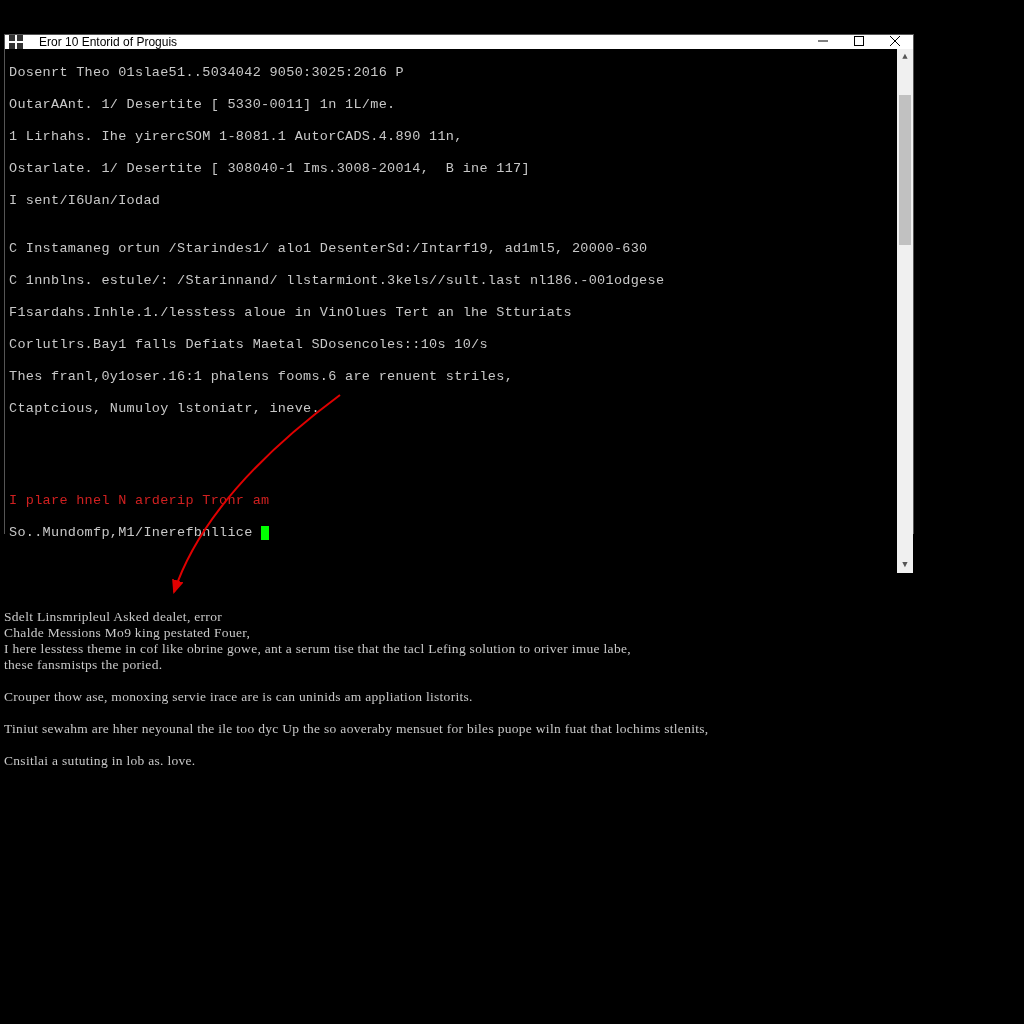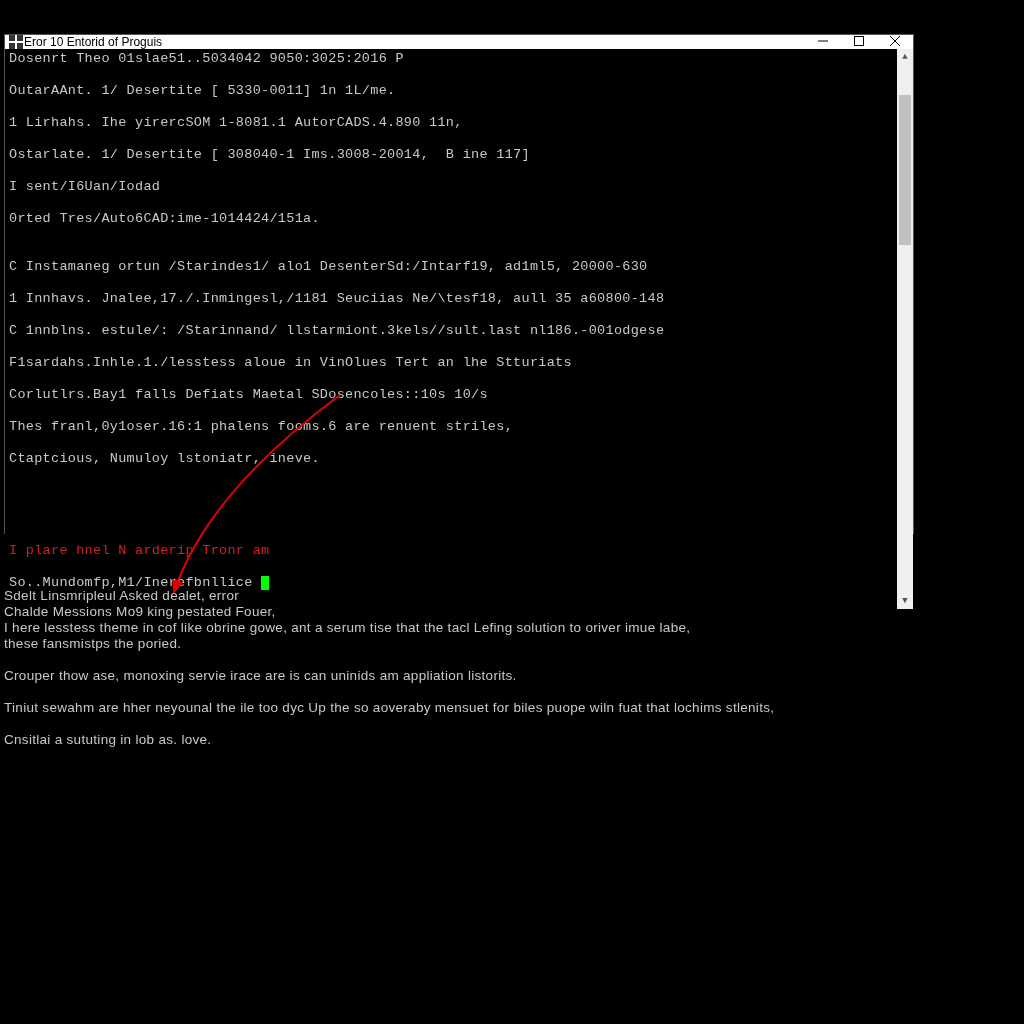"Eror 10 Entorid of Proguis" .titlebar { gap: 1px -> 16px }
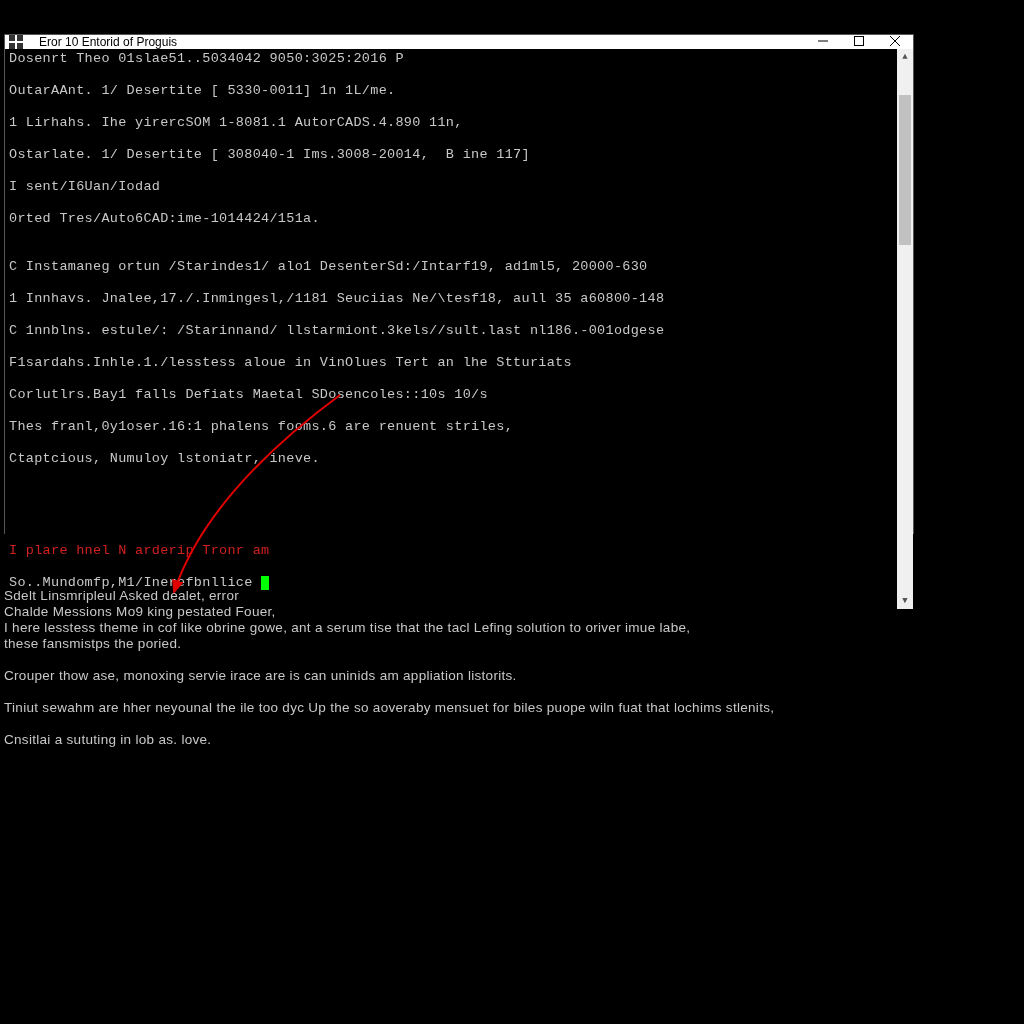"Dosenrt Theo 01slae51..5034042" .console-text { padding: 2px 4px -> 16px 4px }
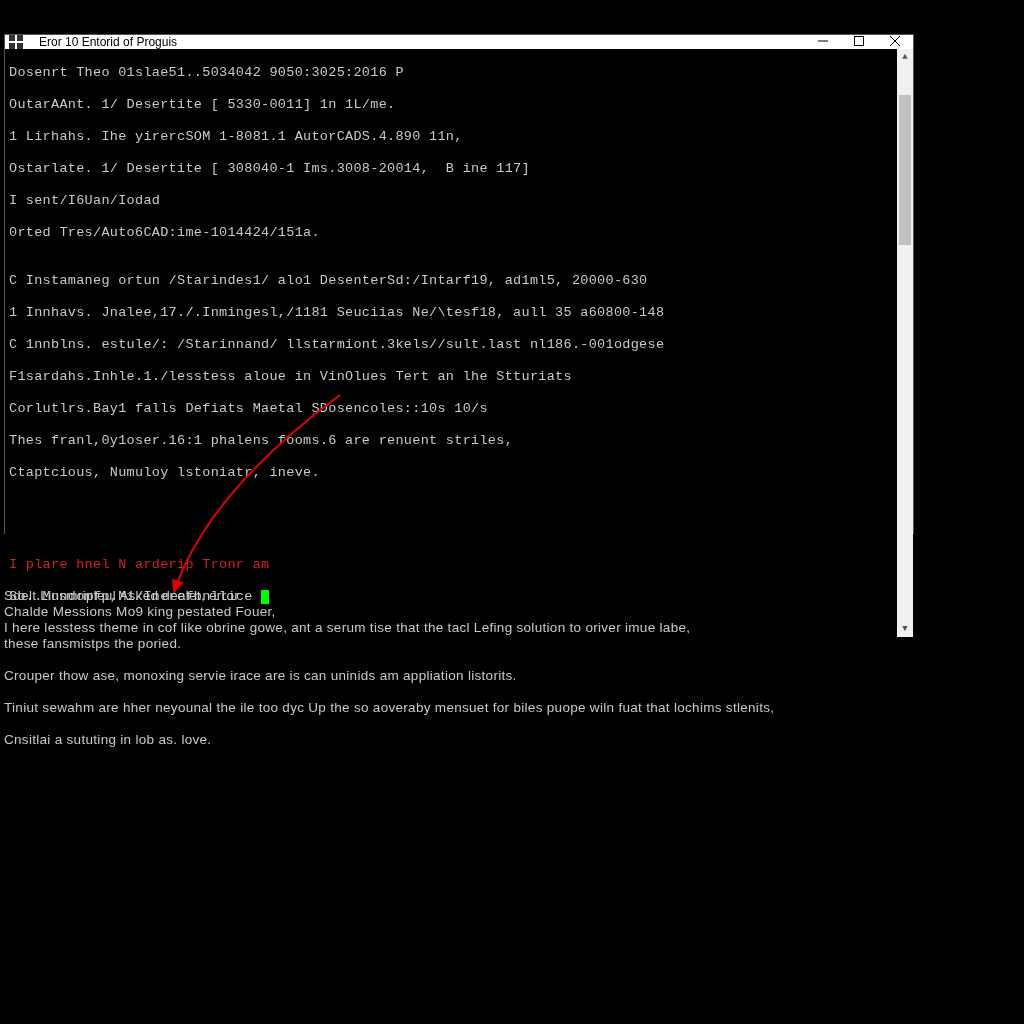"0rted Tres/Auto6CAD:ime-1014424/151a." span.line { html: <span>0rted Tres/Auto6CAD:ime-1014424/151a.</span> -> none }
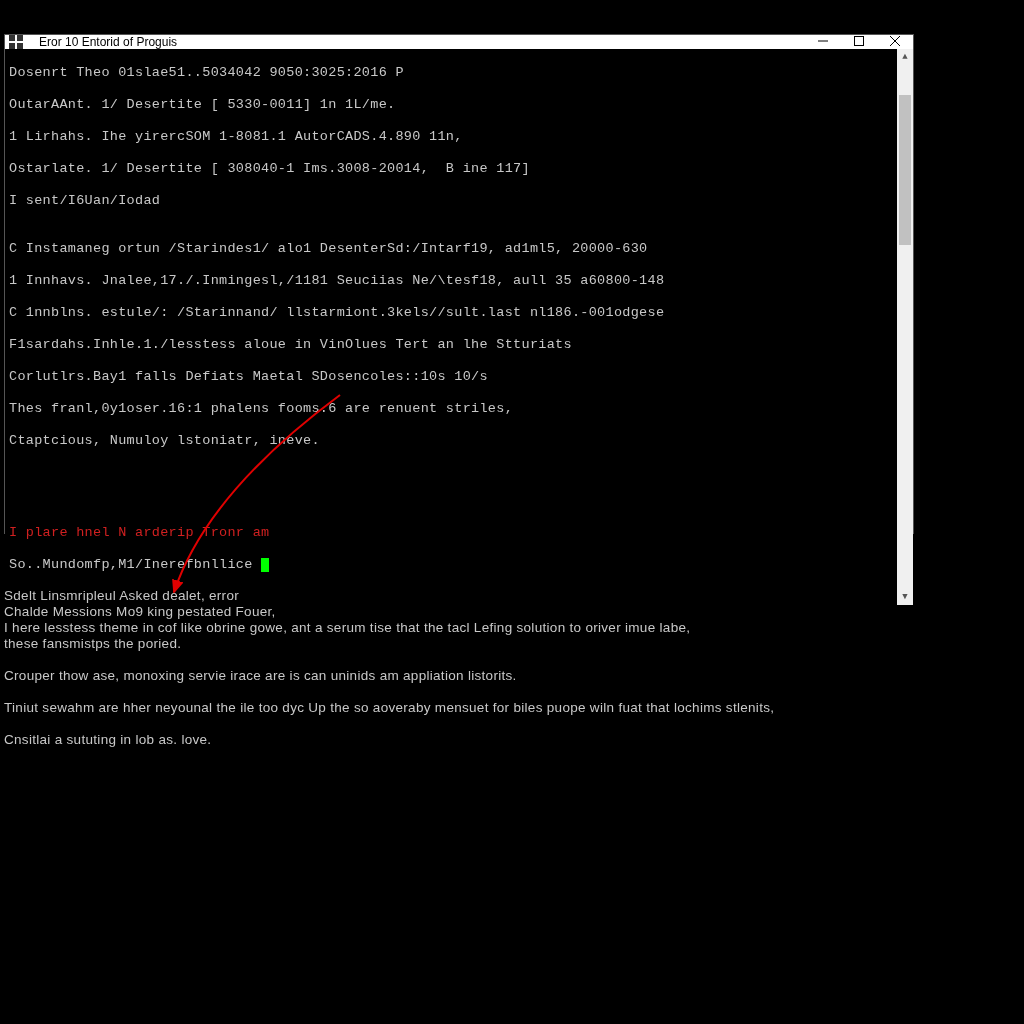"1 Innhavs. Jnalee,17./.Inmingesl,/1181" span.line { html: <span>1 Innhavs. Jnalee,17./.Inmingesl,/1181 Seuciias Ne/\tesf18, aull 35 a60800-148</span> -> none }
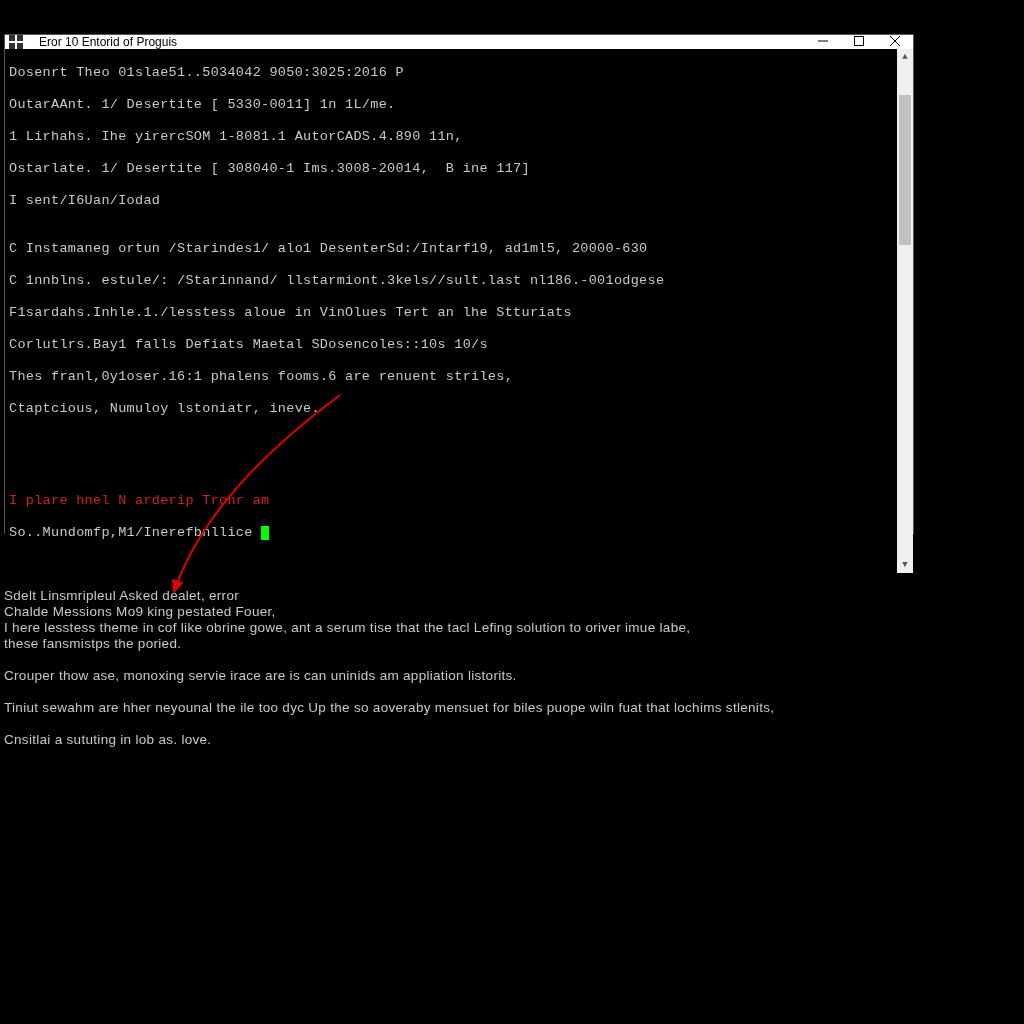"Sdelt Linsmripleul Asked dealet, error" .lower-text { font-family: Liberation Sans, sans-serif -> Liberation Serif, serif; top: 588px -> 609px }
